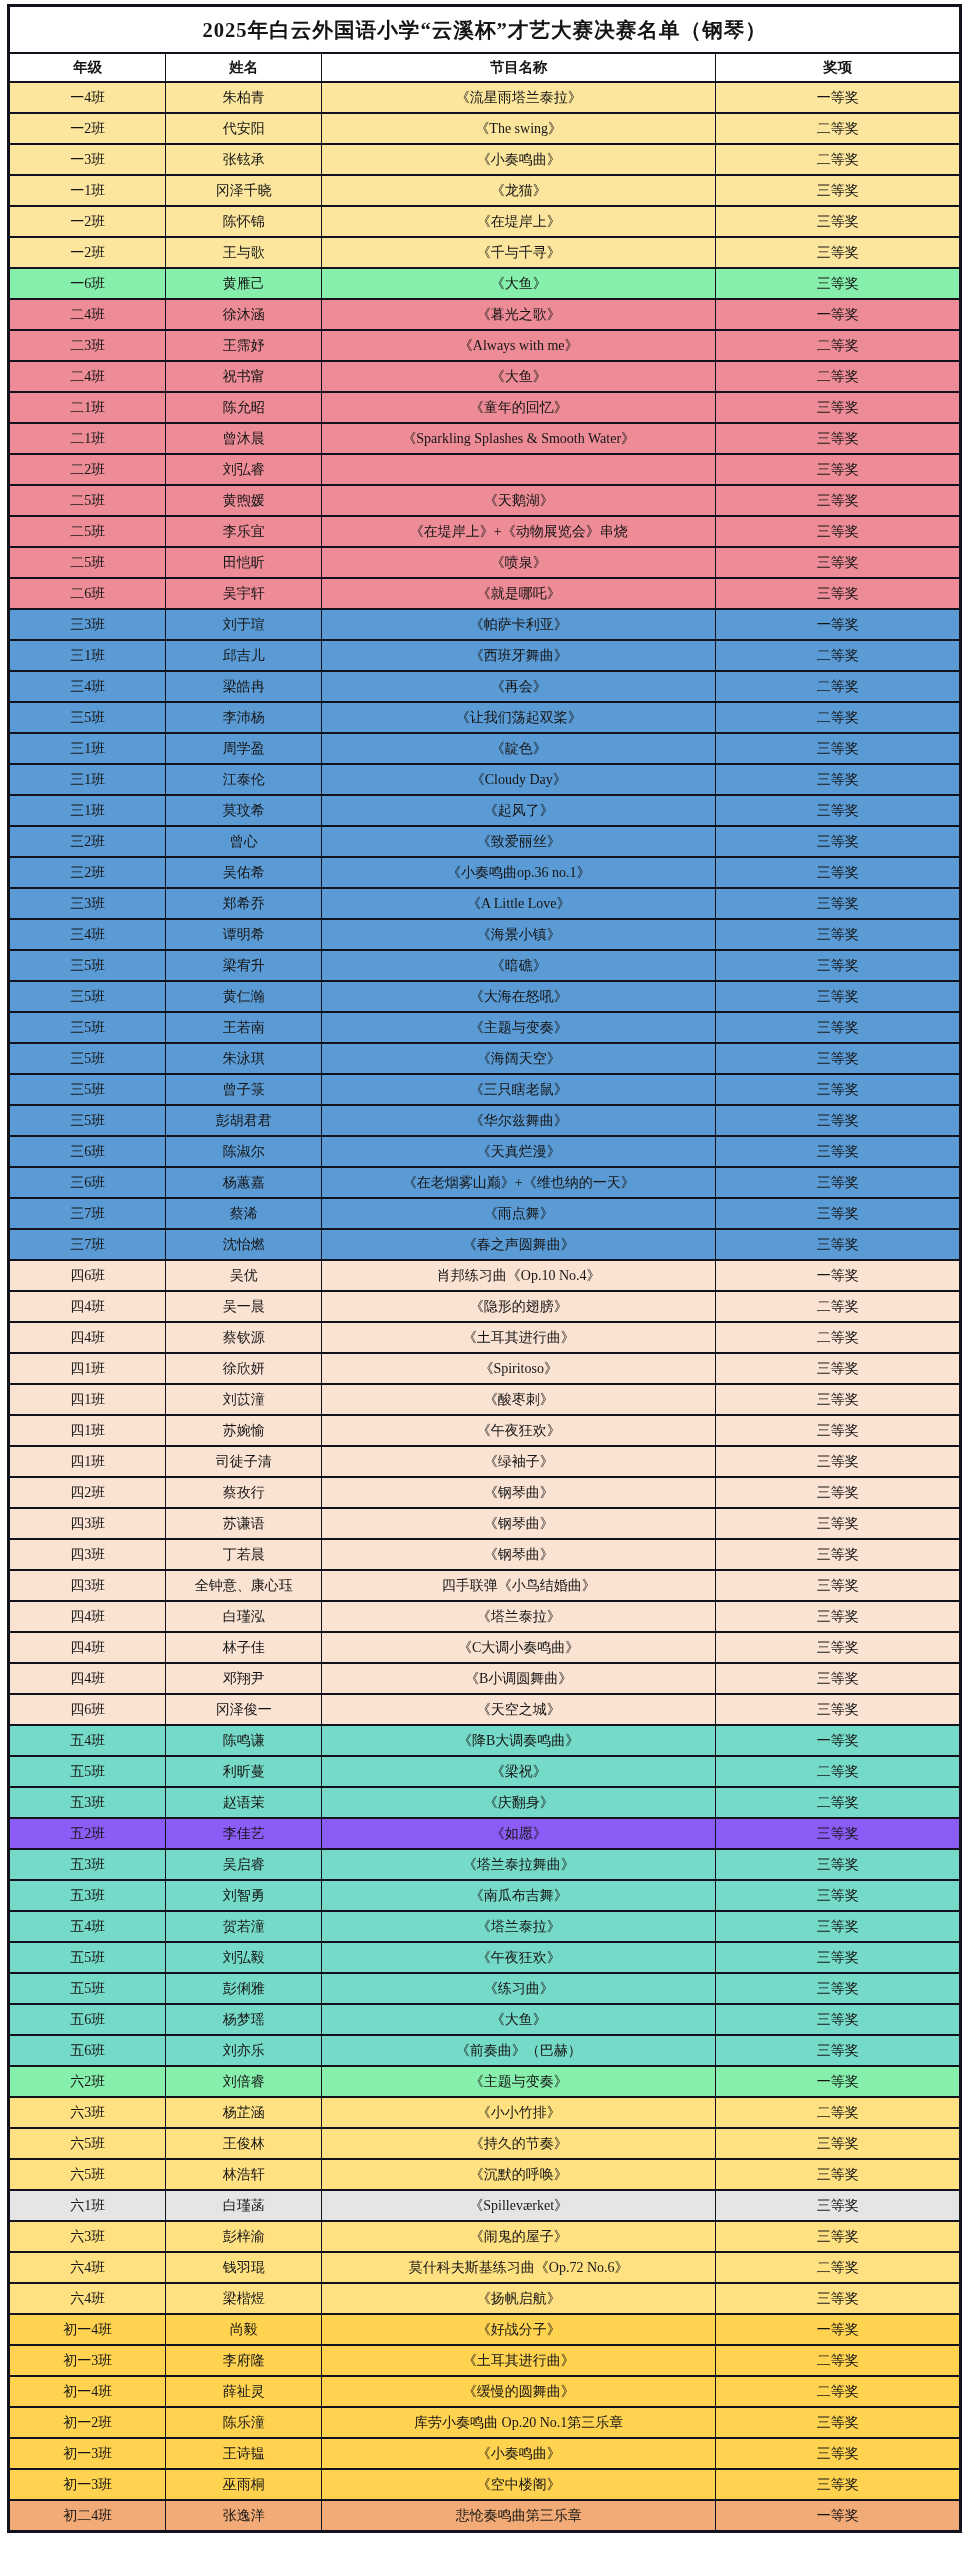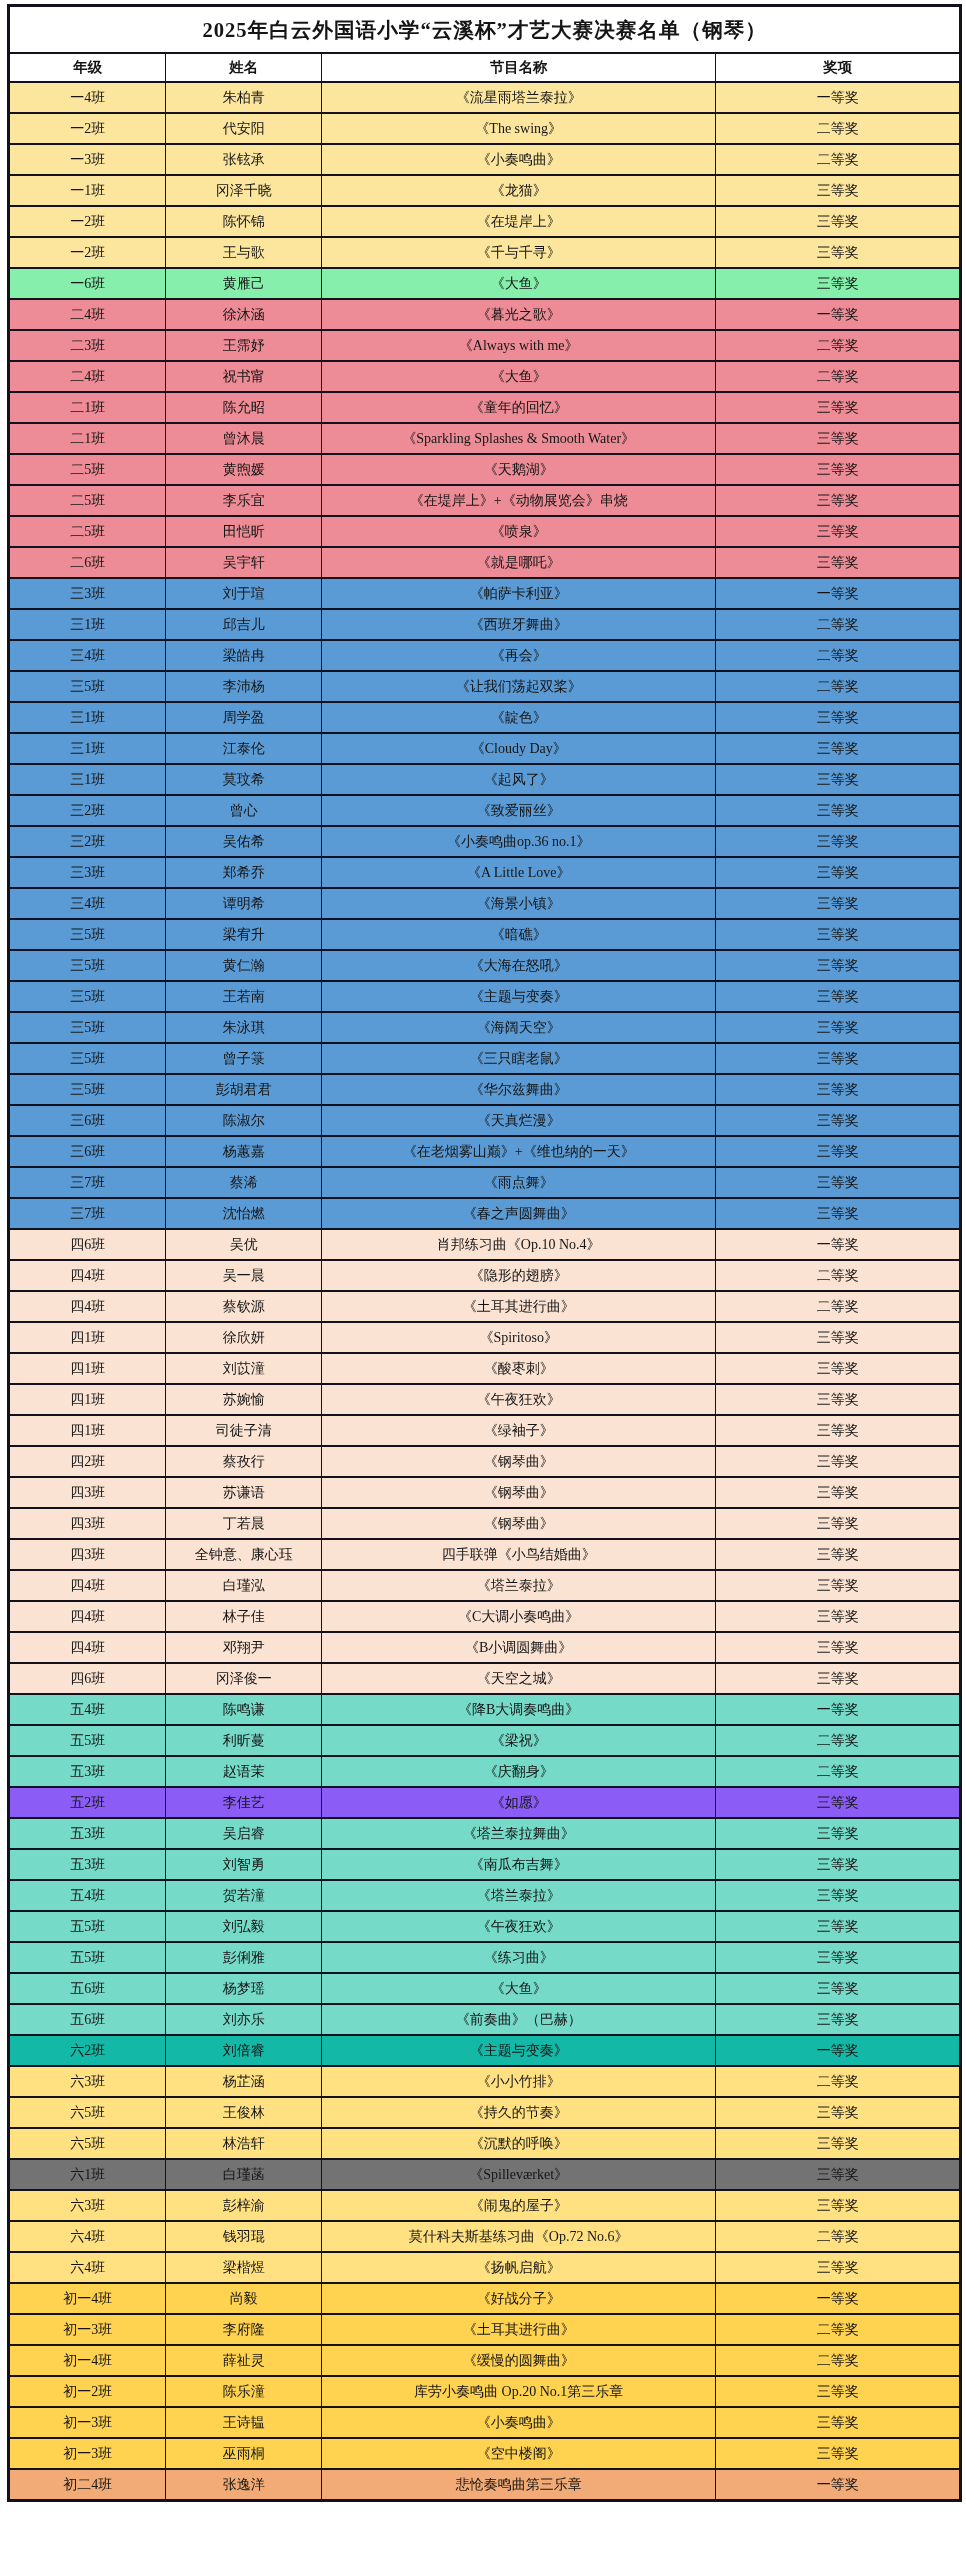"二2班" tr { html: none -> <tr> <td>二2班</td> <td>刘弘睿</td> <td></td> <td>三等奖</td> </tr> }
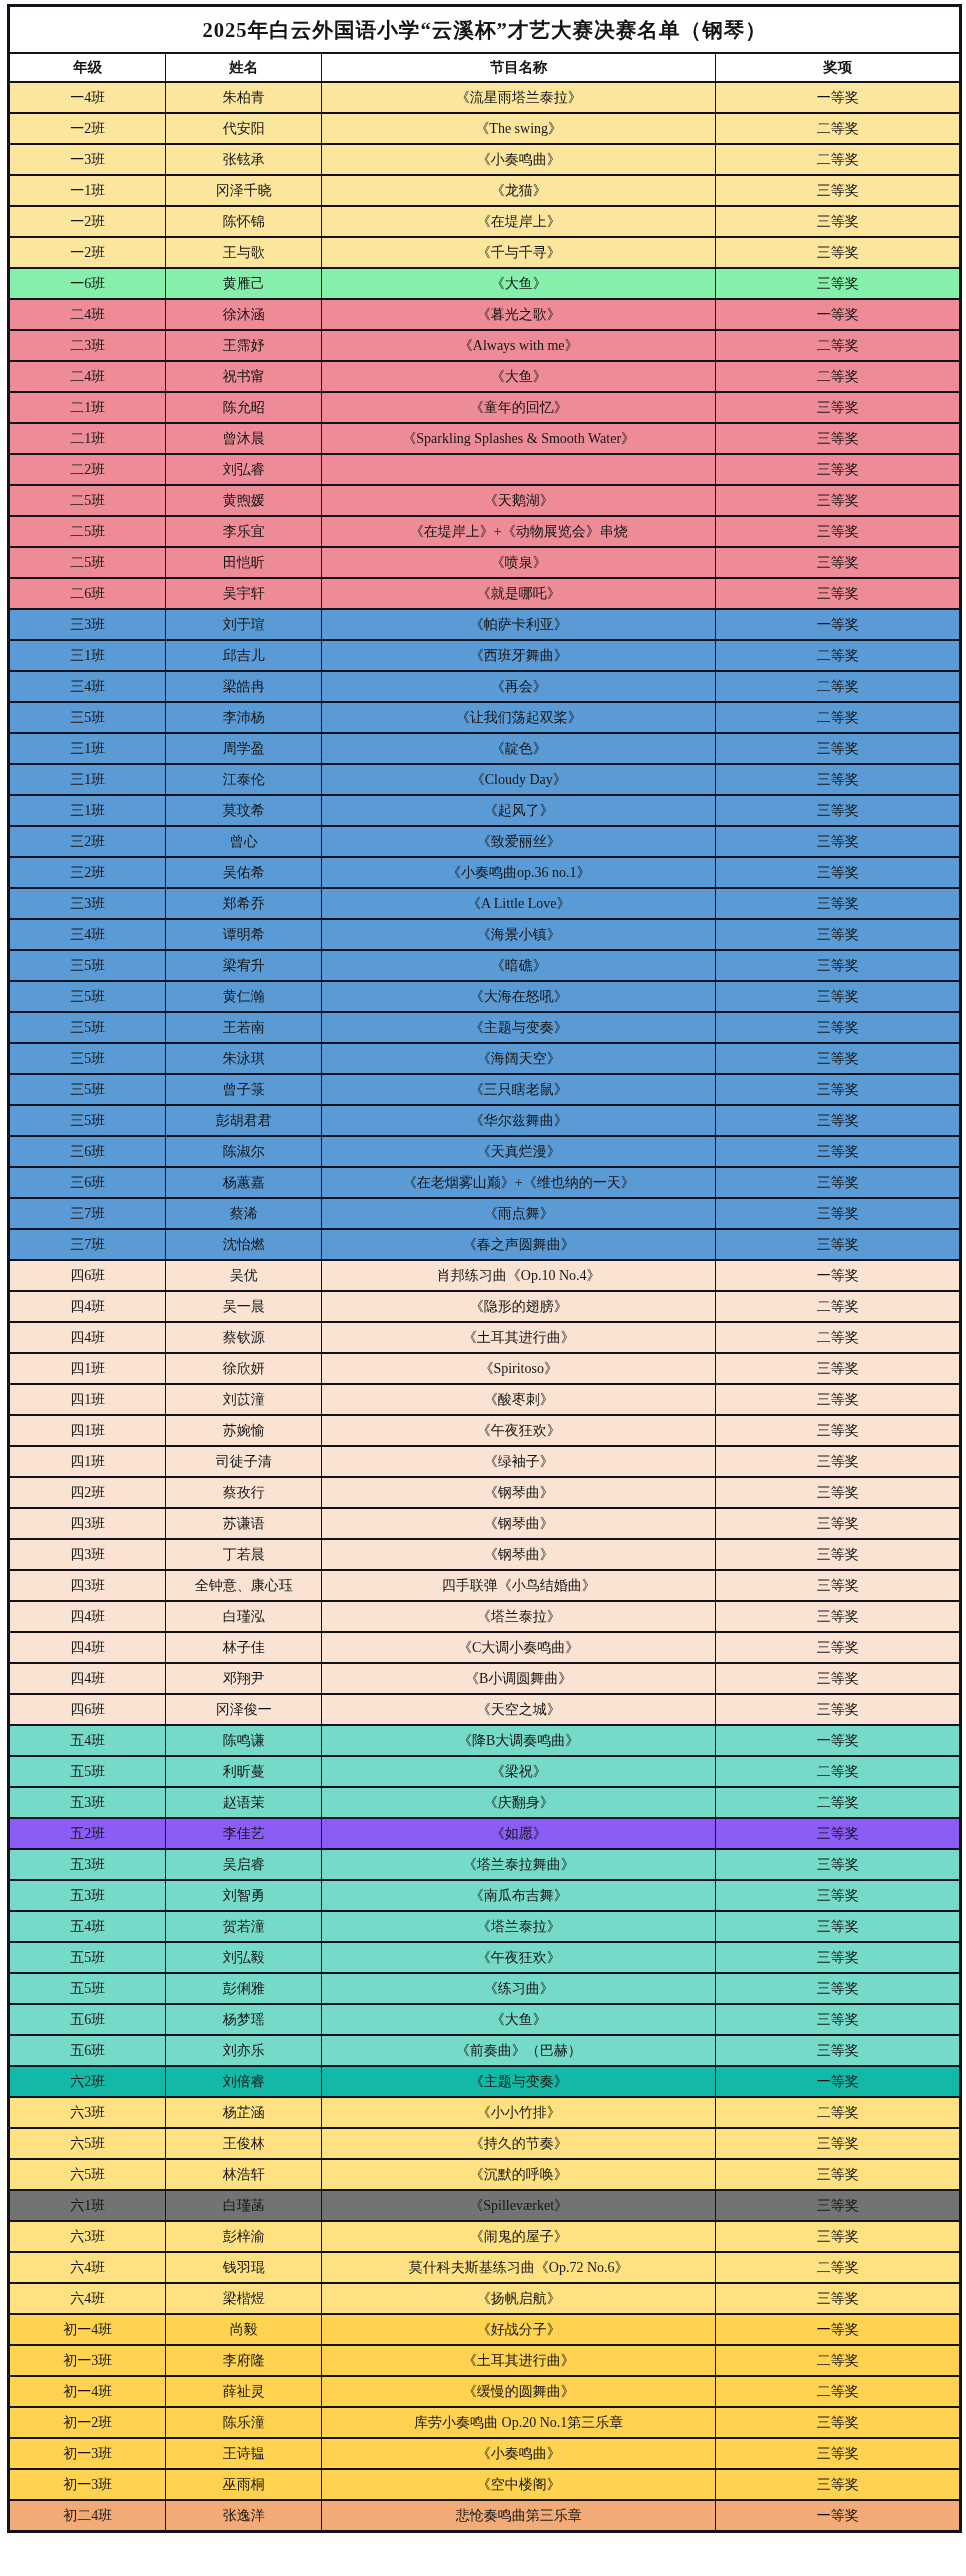"六2班" tr { background: #14b8a6 -> #86efac }
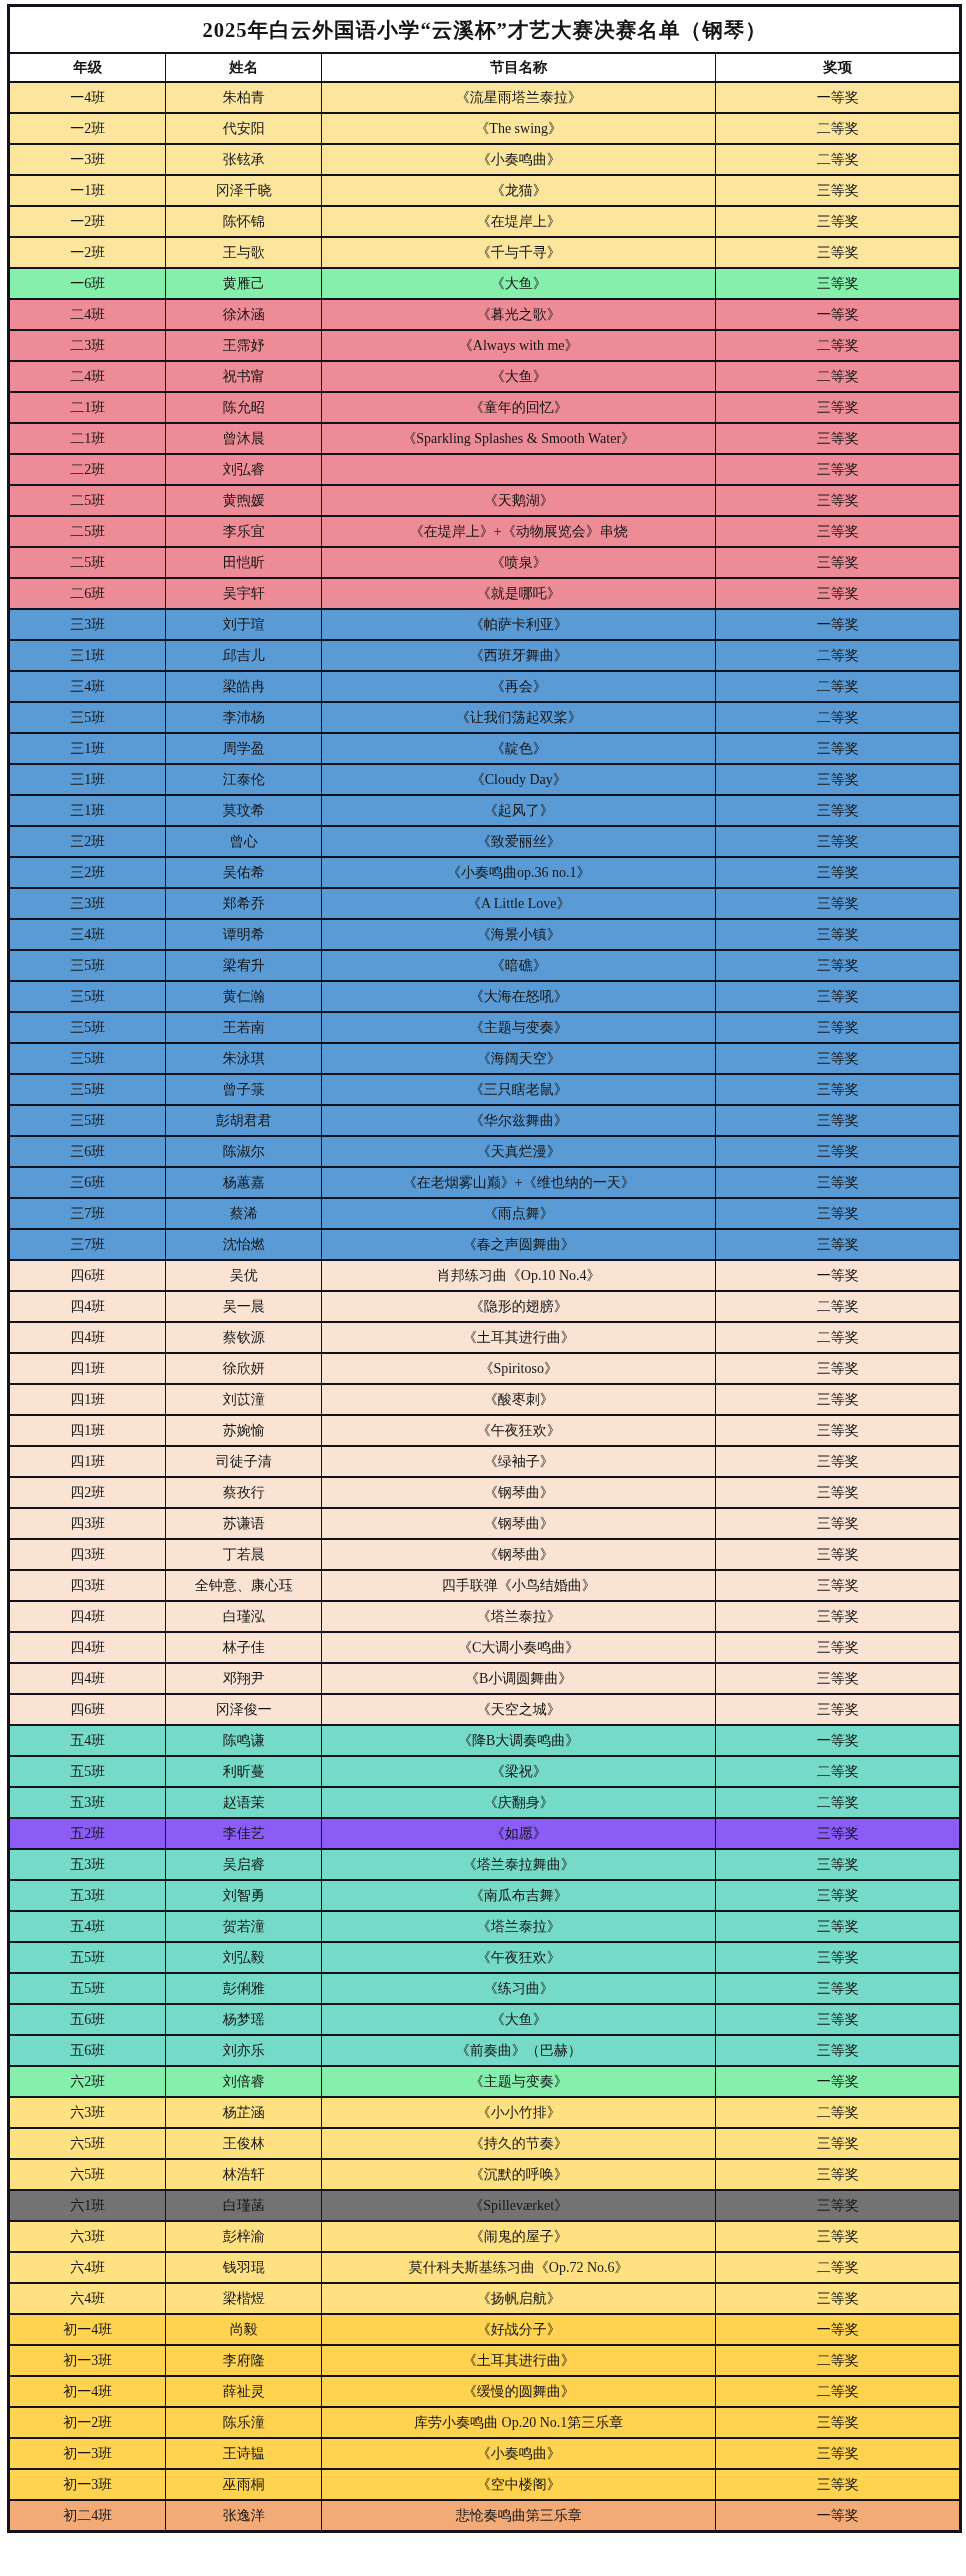"六1班" tr { background: #737373 -> #e5e5e5 }
